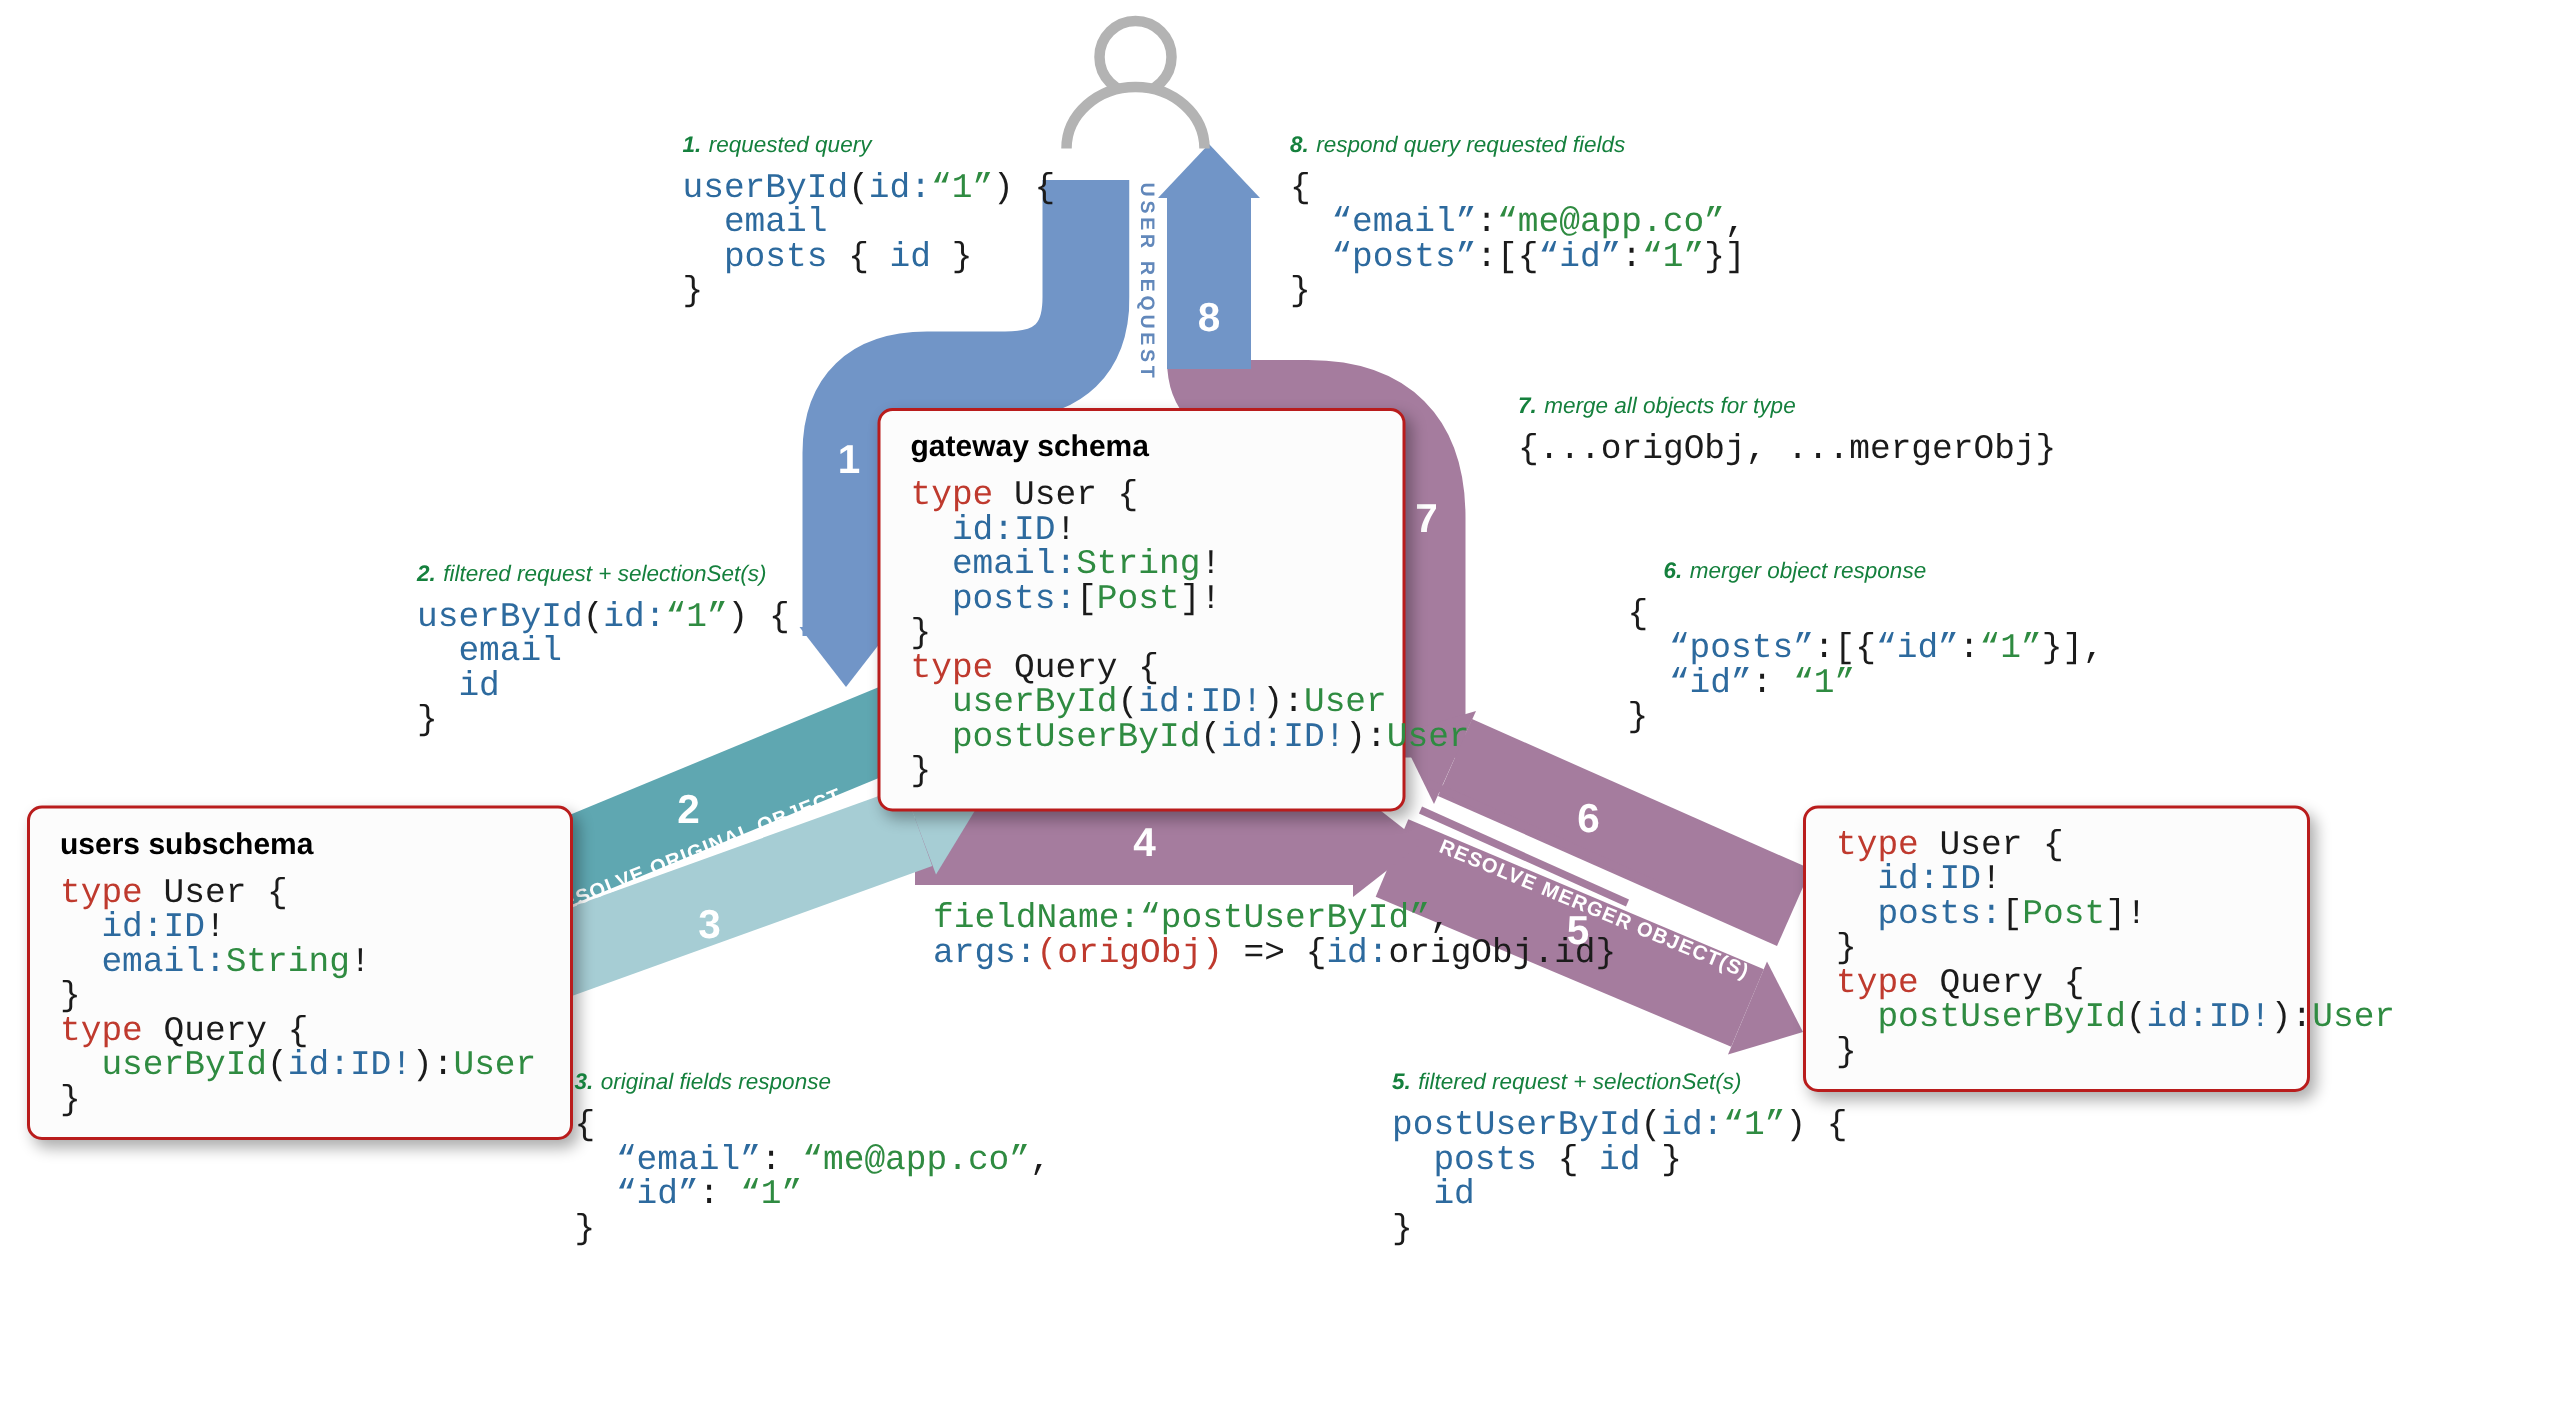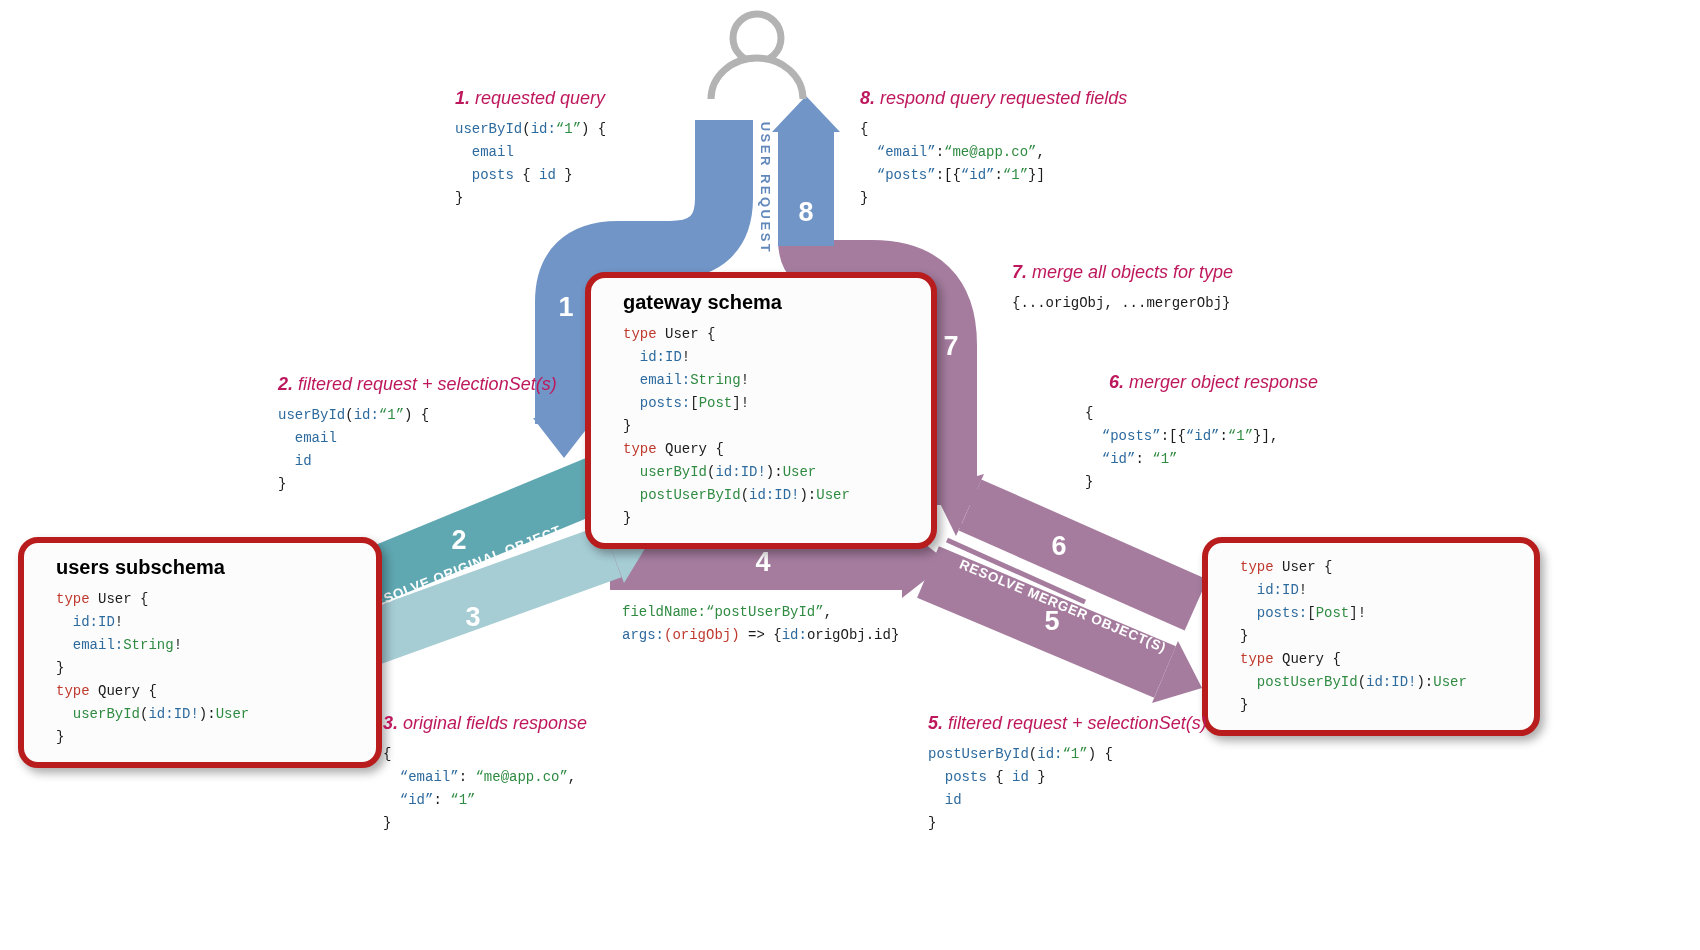"1. requested query" .step-label { color: #be185d -> #15803d; font-size: 18px -> 15px }
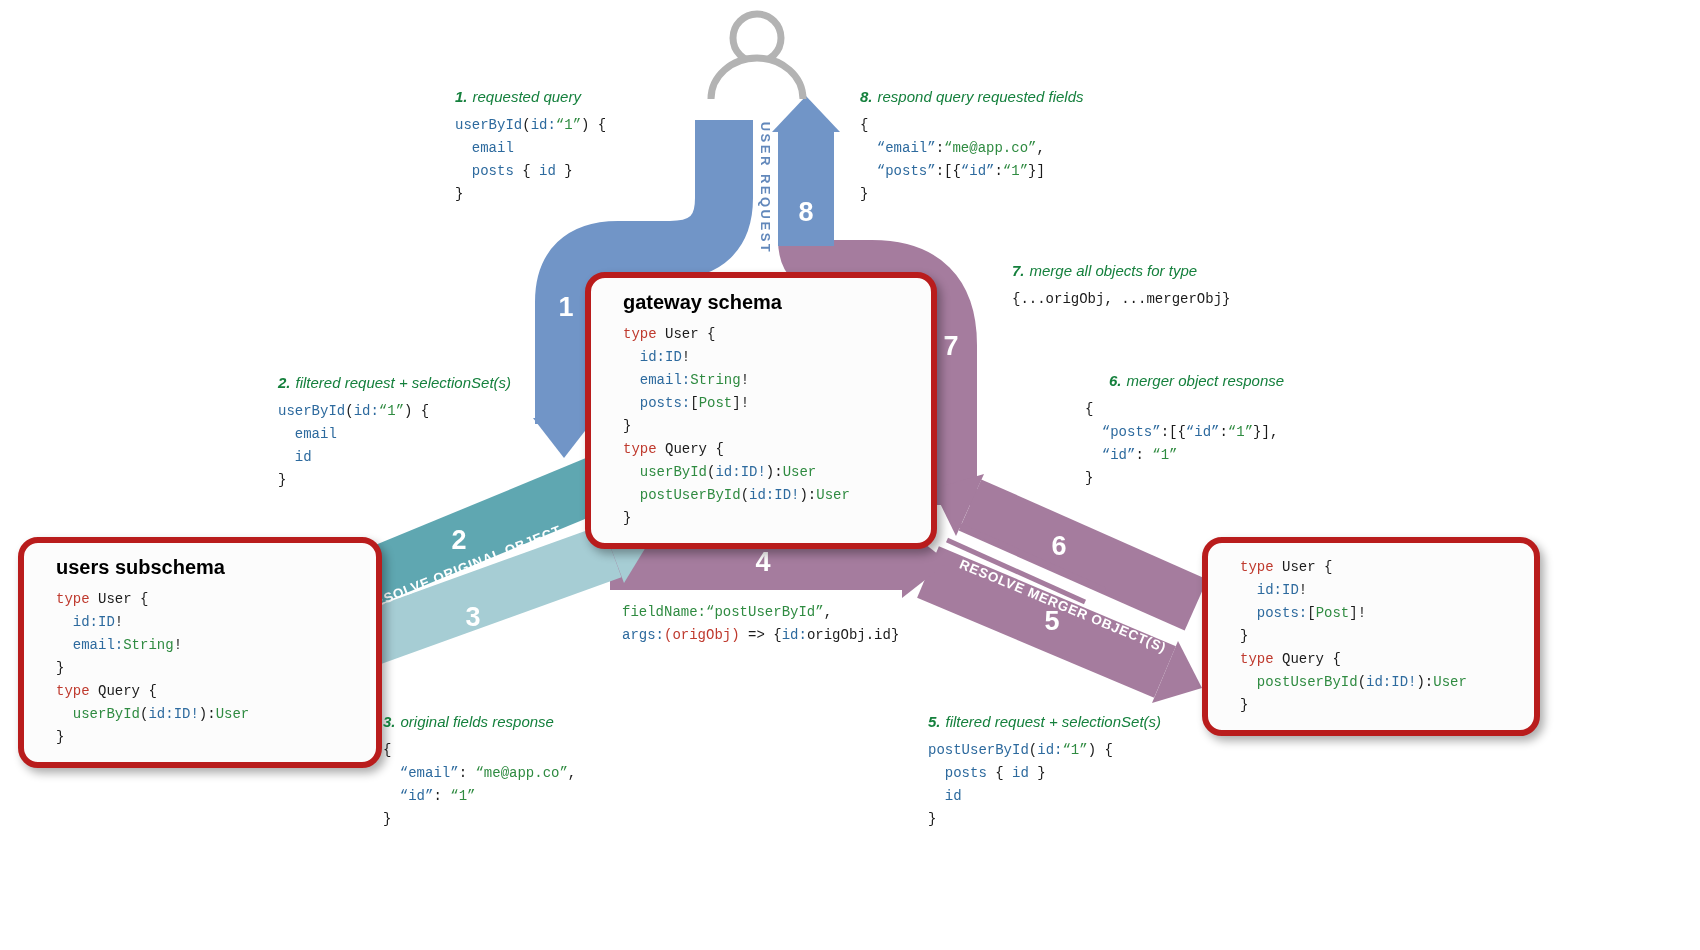"userById(id:“1”) {" .code { font-size: 14px -> 23px }
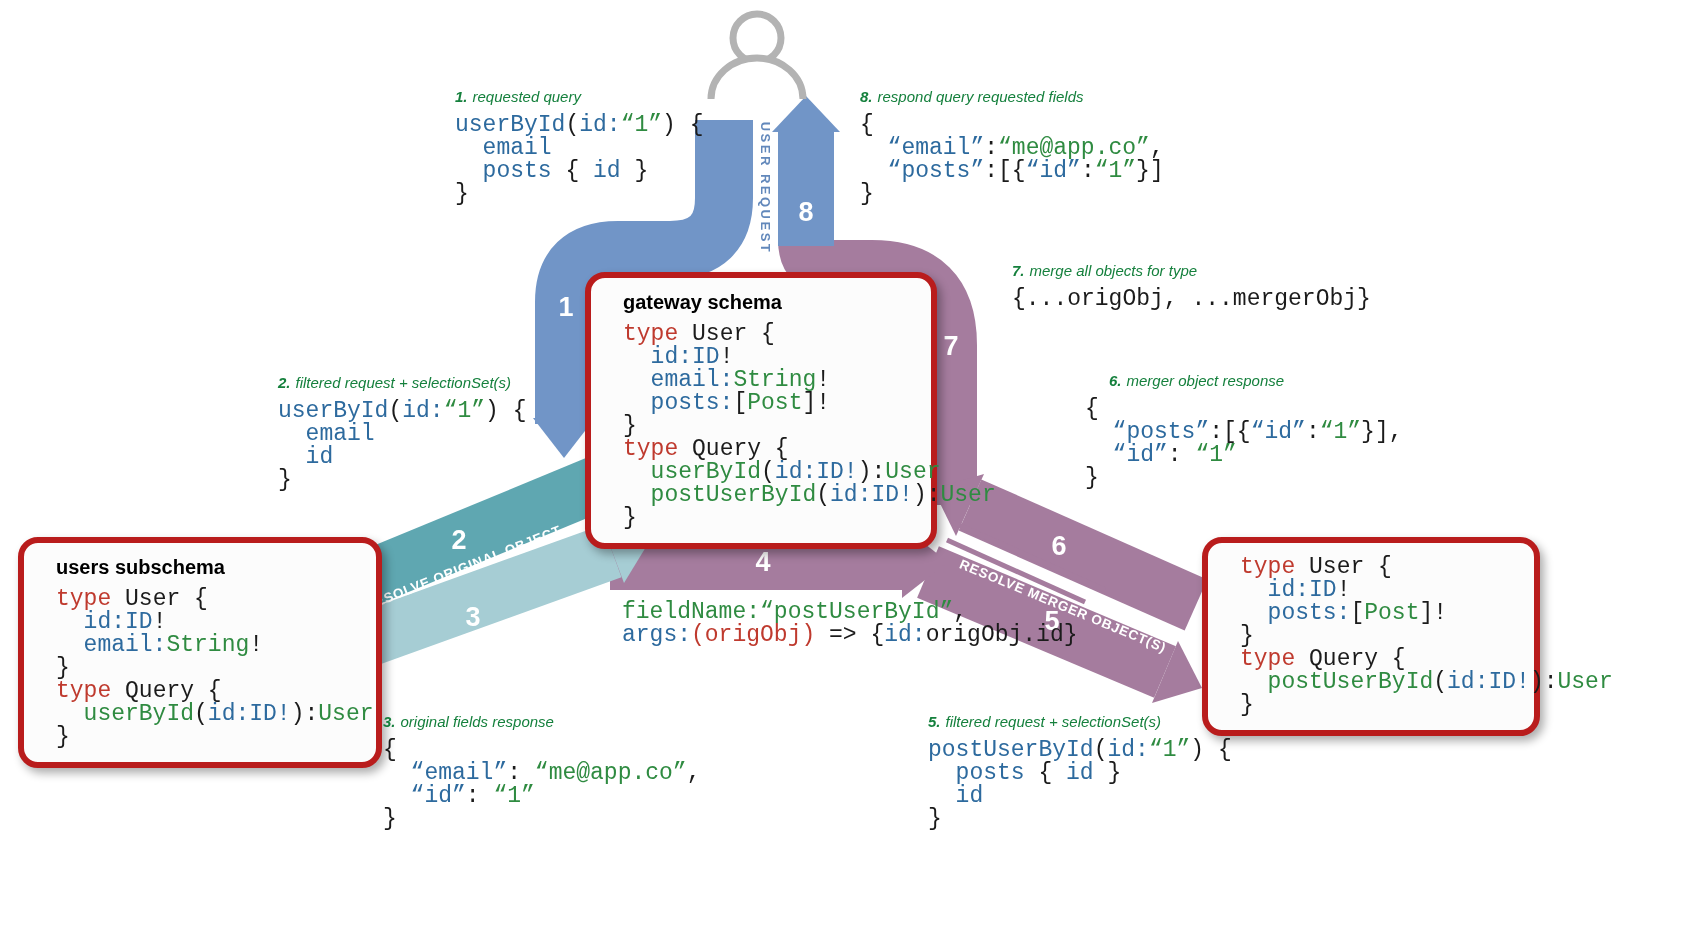"gateway schema" .schema-box { border: 6px solid #b91c1c -> 2px solid #b91c1c; border-radius: 20px -> 10px; padding: 13px 32px -> 13px 20px }
